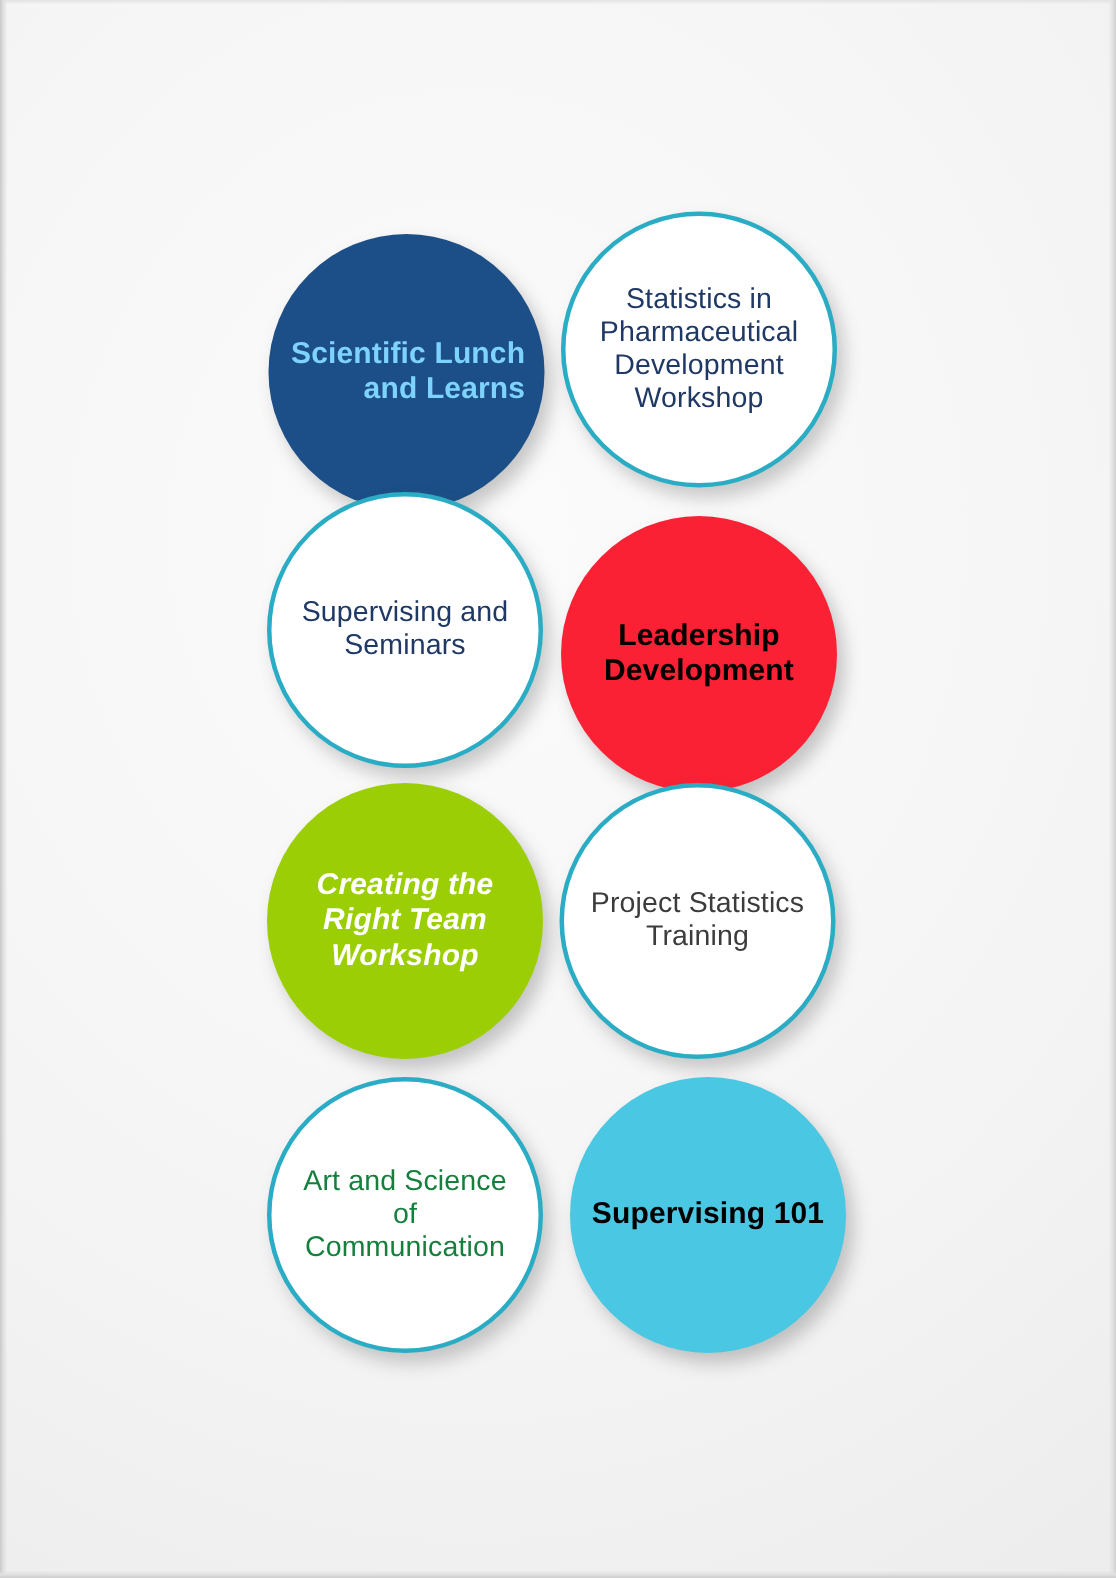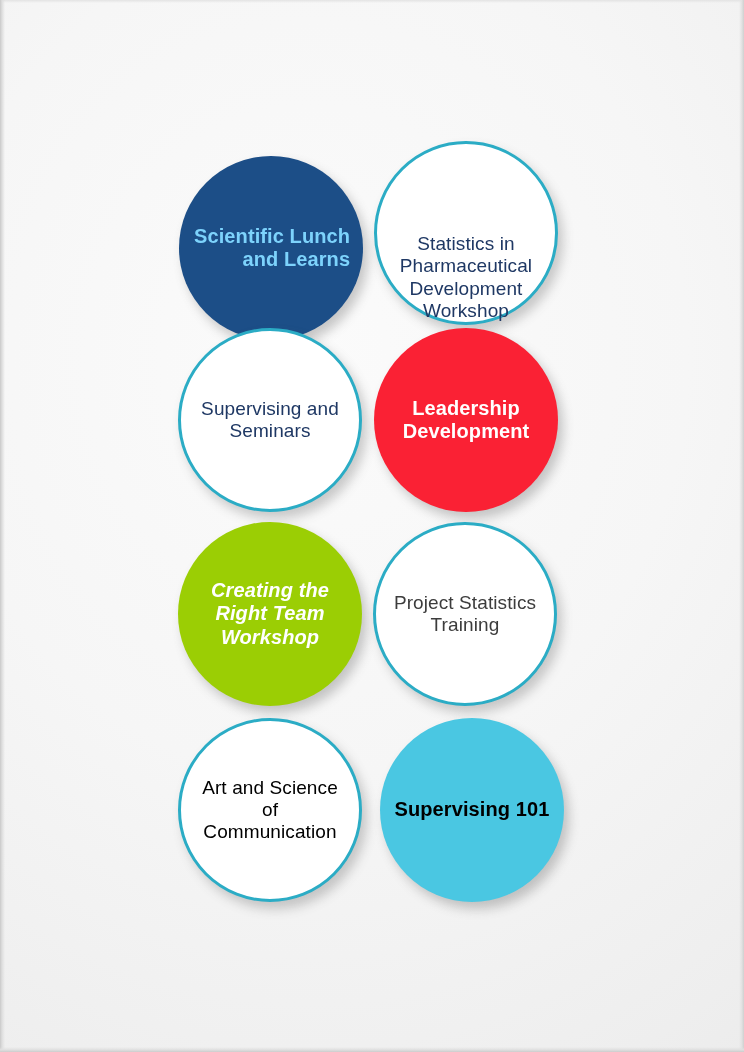"Statistics in Pharmaceutical Development" div.bubble { align-items: flex-end -> none }
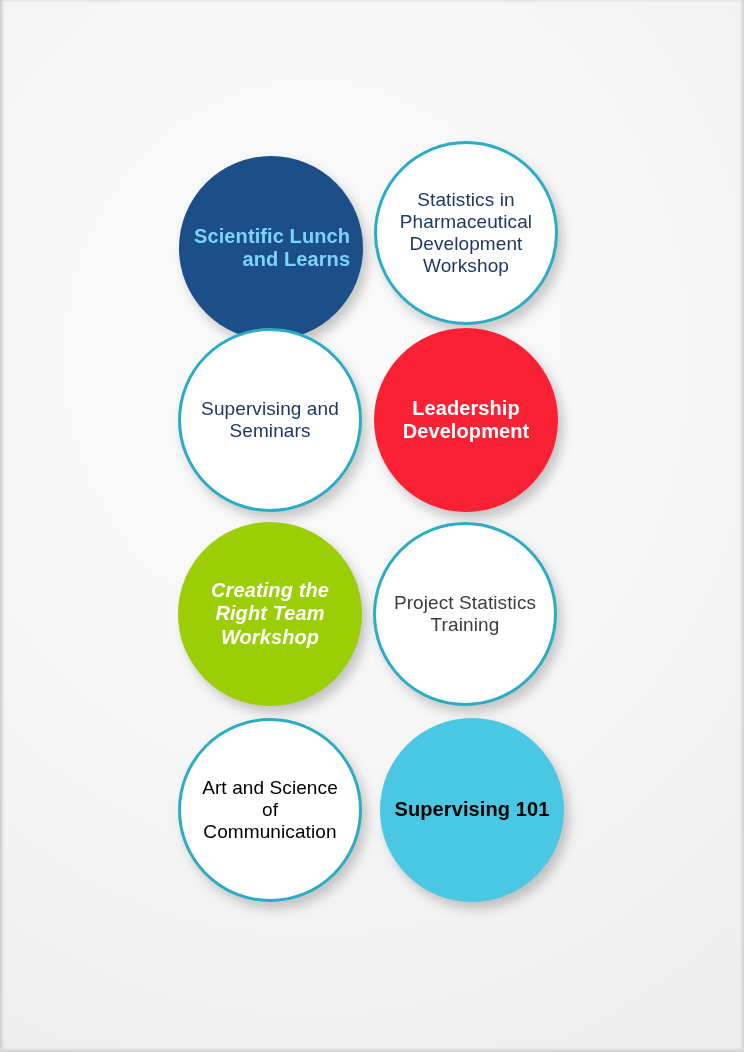"Leadership Development" div.bubble { color: #ffffff -> #000000; top: 328px -> 344px }
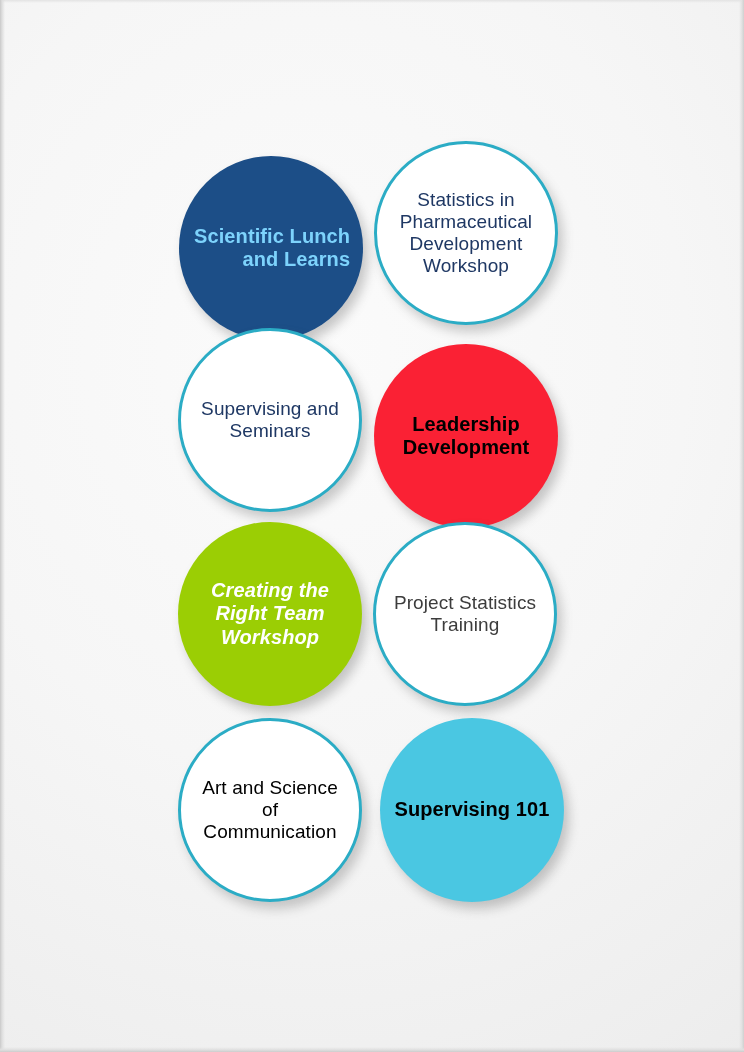"Art and Science of Communication" div.bubble { color: #000000 -> #15803d }
